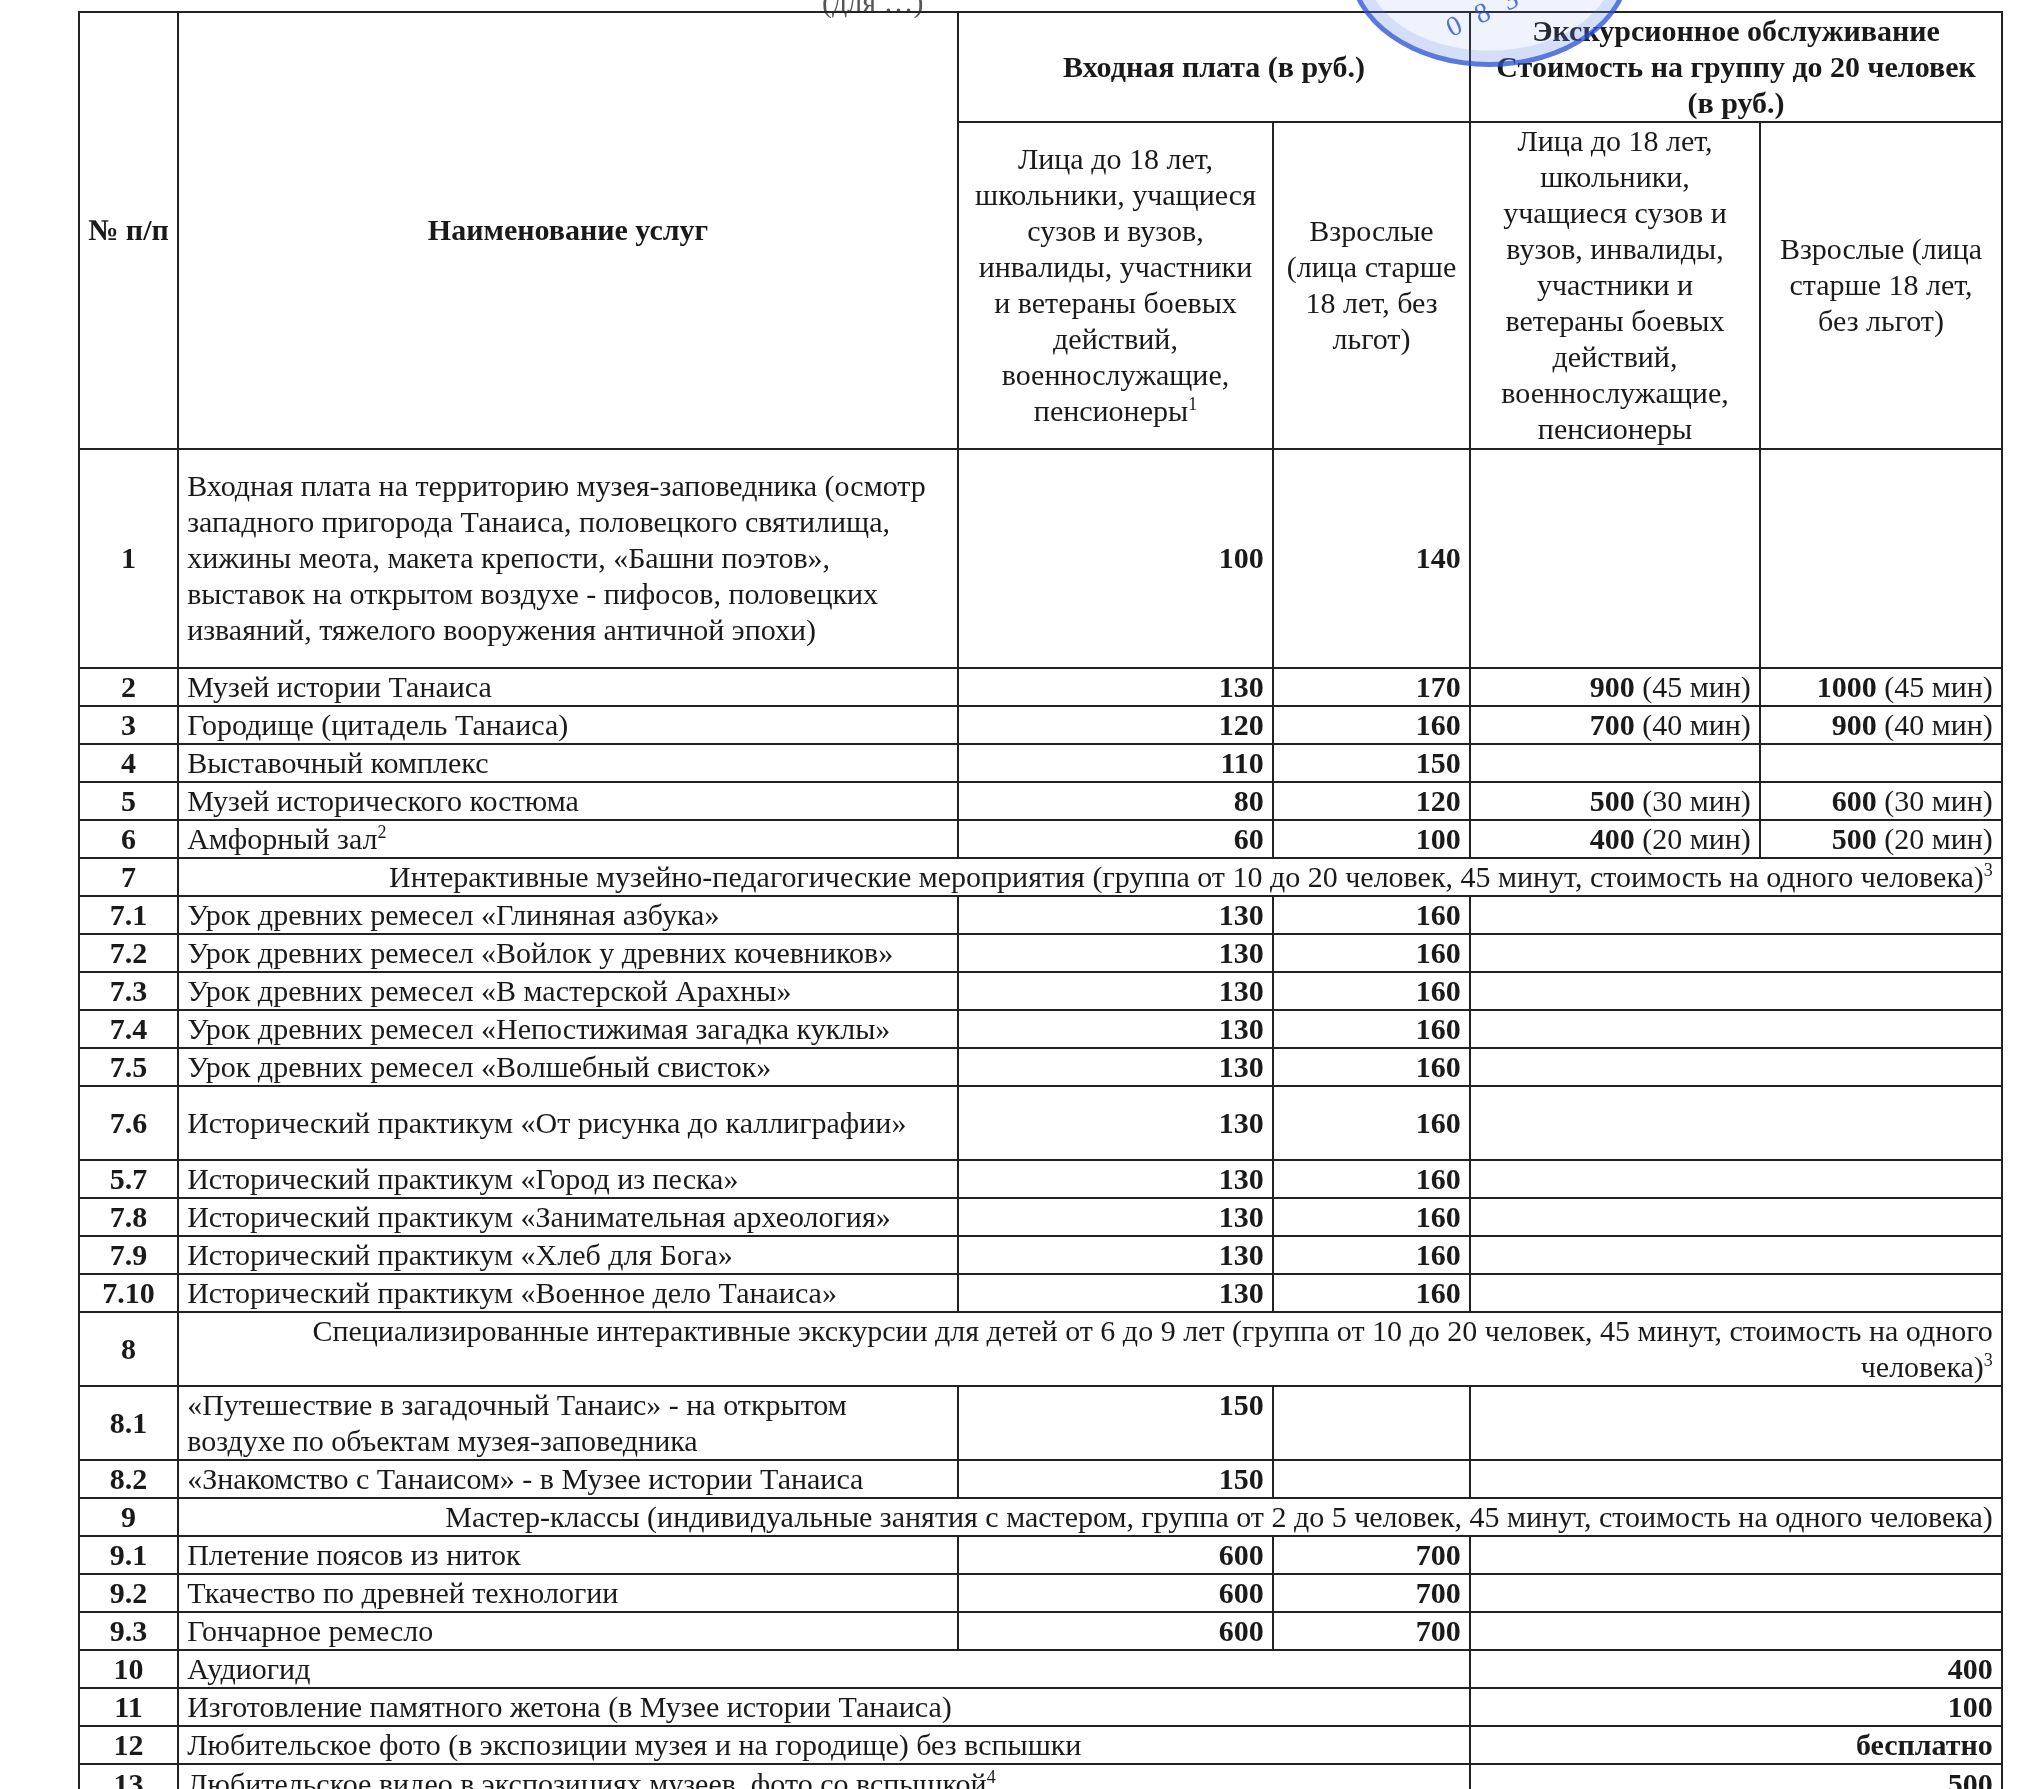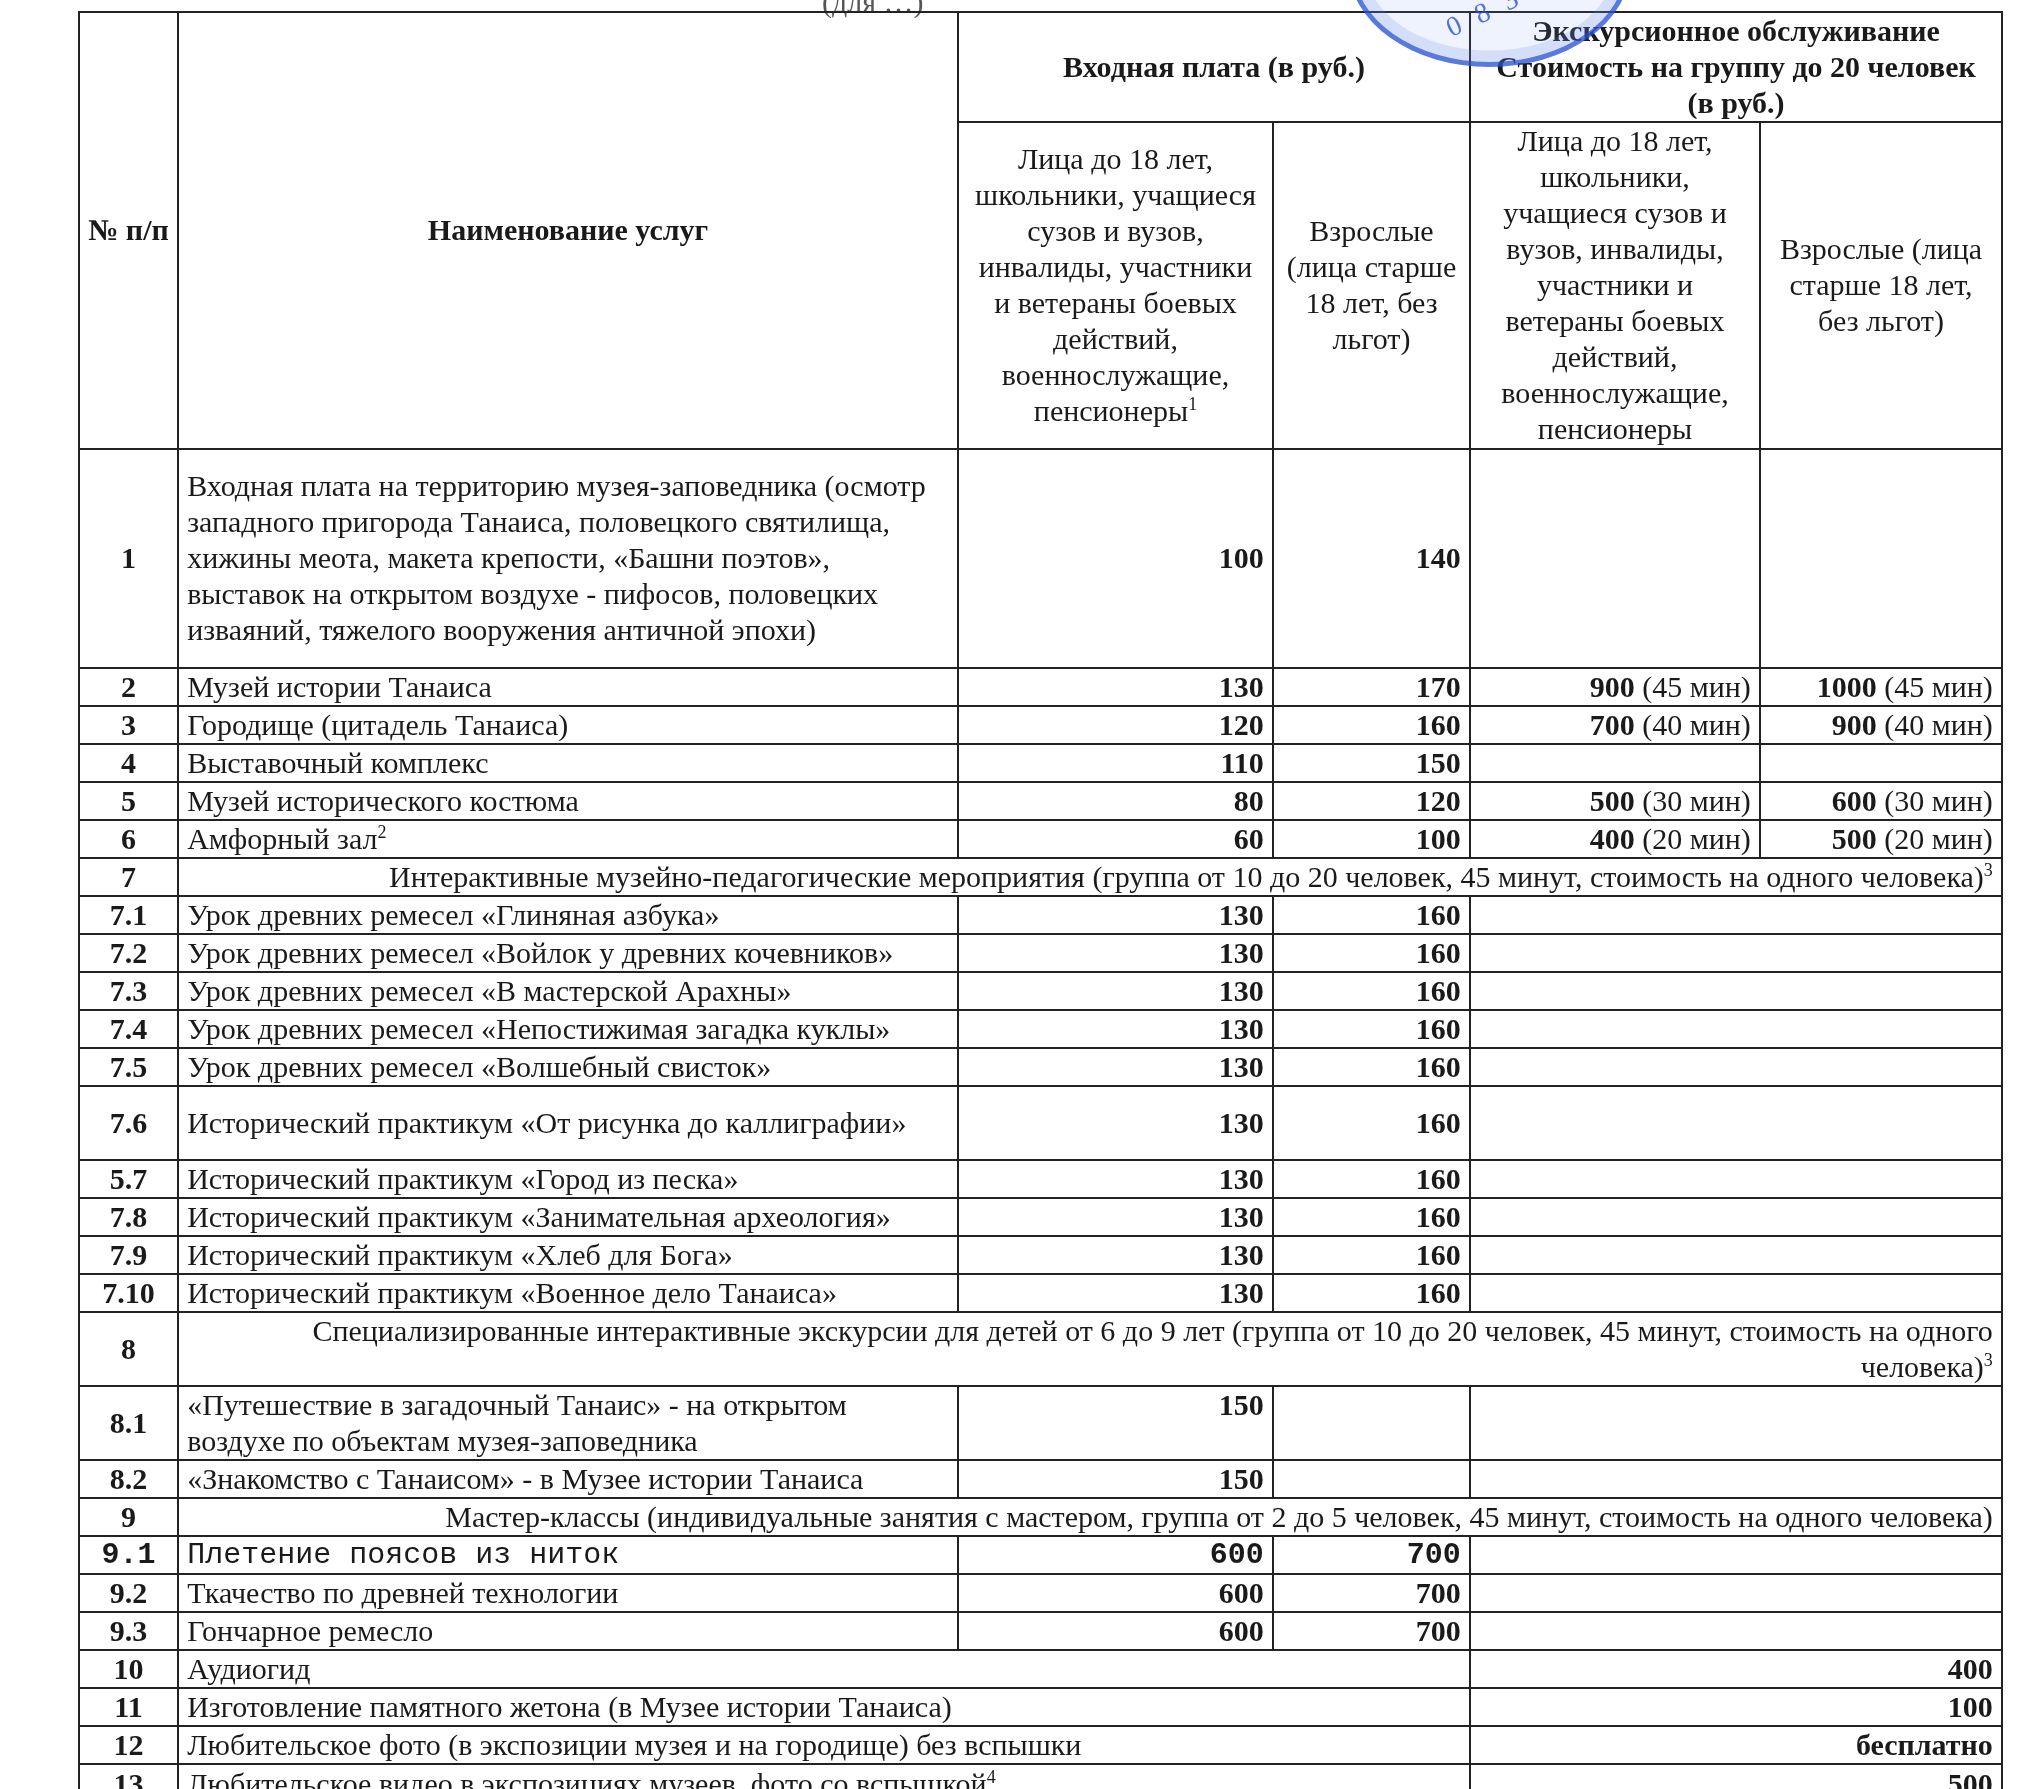"9.1" tr { font-family: Liberation Mono, monospace -> none }
